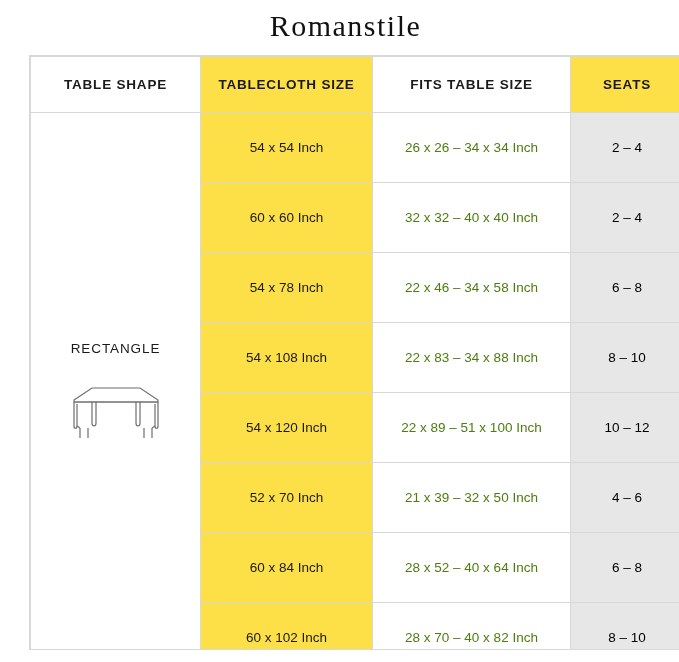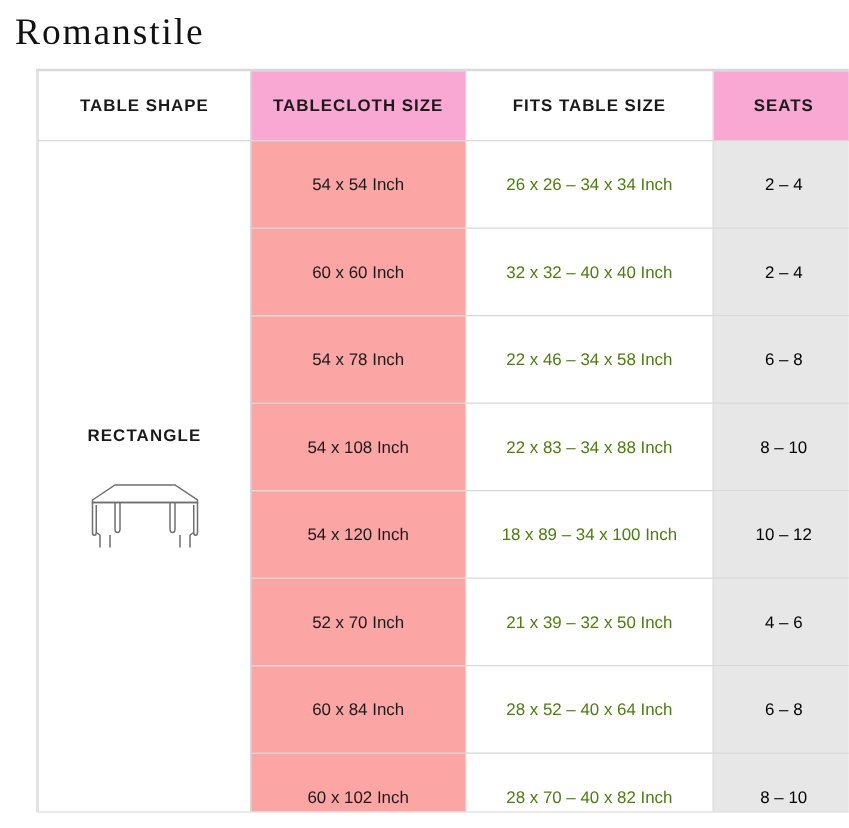"Romanstile" .brand { text-align: none -> center }
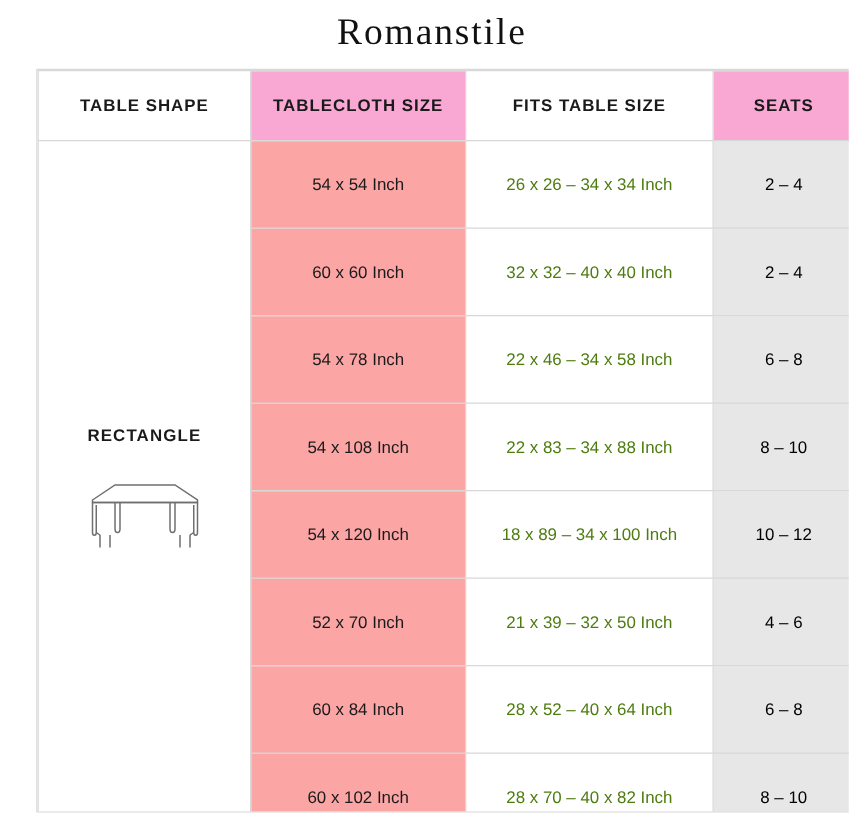"TABLECLOTH SIZE" thead th.col-size, thead th.col-seats { background: #f9a8d4 -> #fde047 }
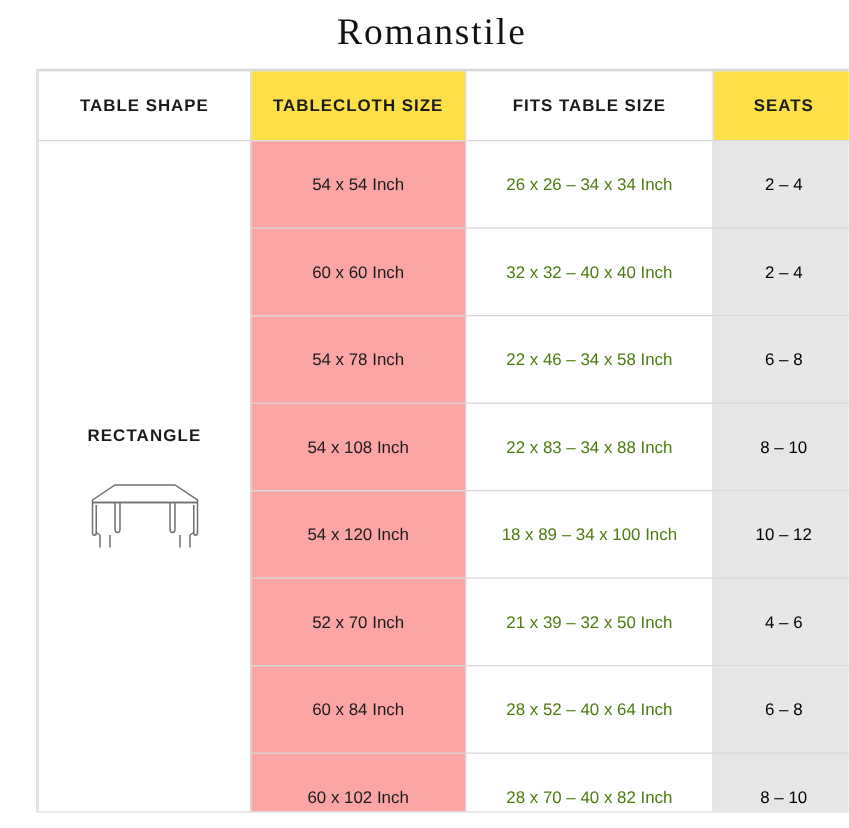"54 x 54 Inch" td.tc-size { background: #fca5a5 -> #fde047 }
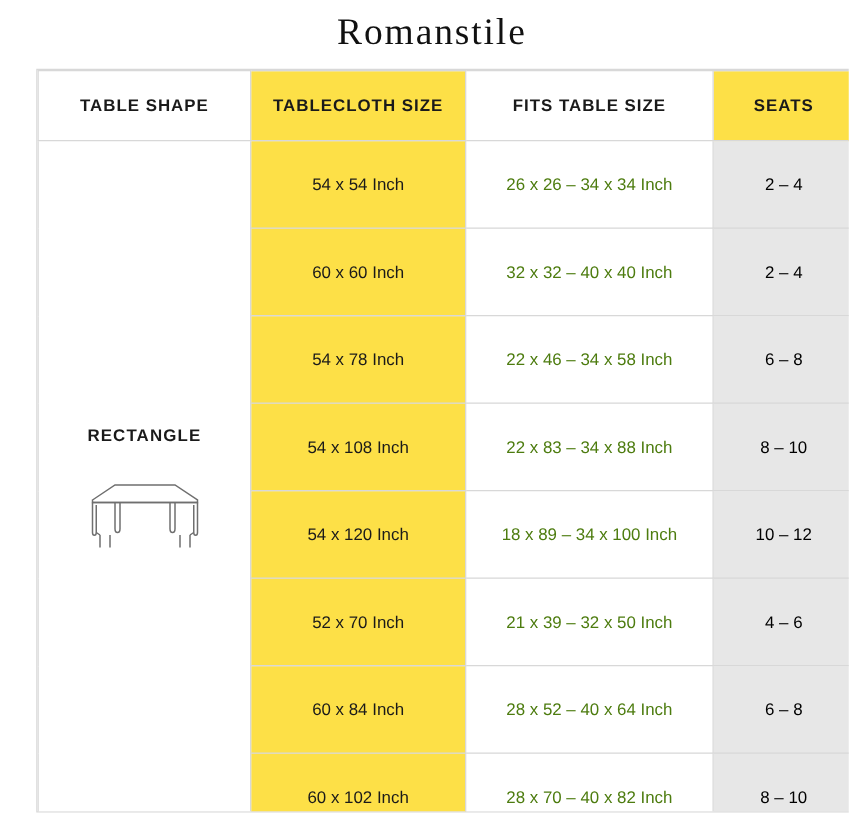"RECTANGLE" .shape-label { font-weight: bold -> none }
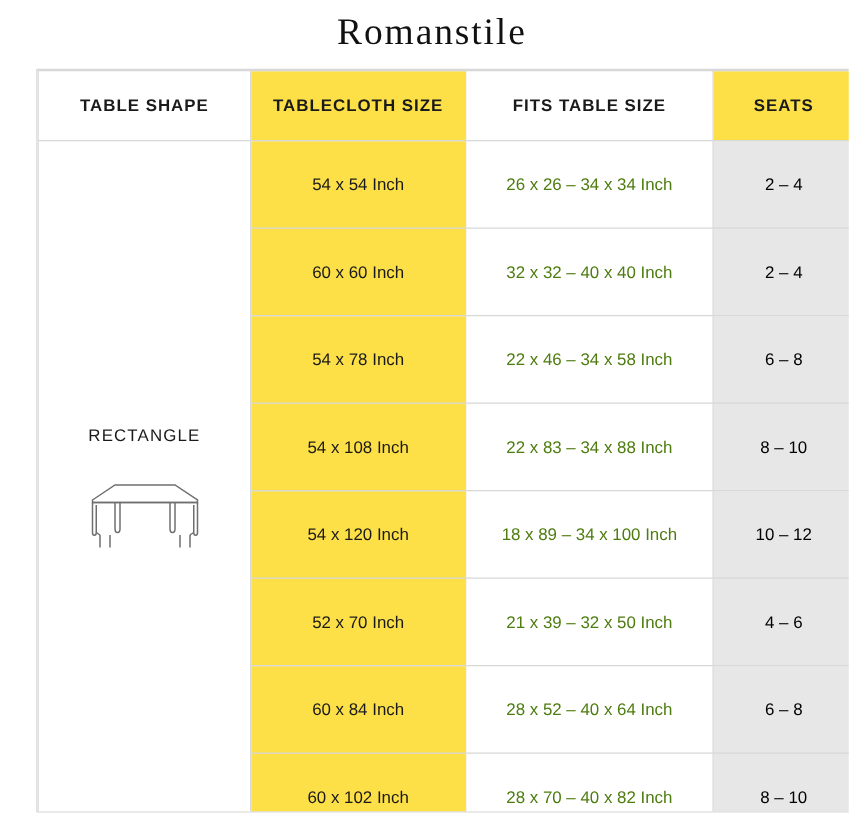"18 x 89 – 34" td.tc-fits { text: 18 x 89 – 34 -> 22 x 89 – 51 }
